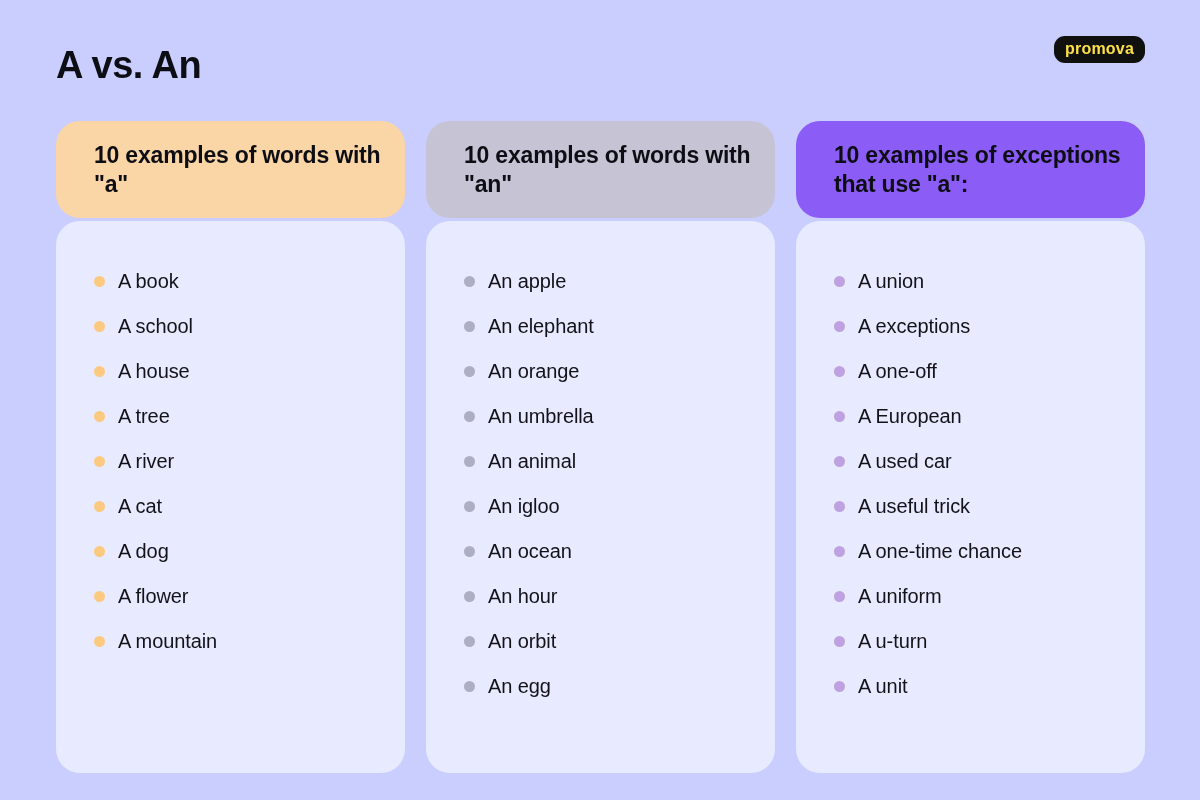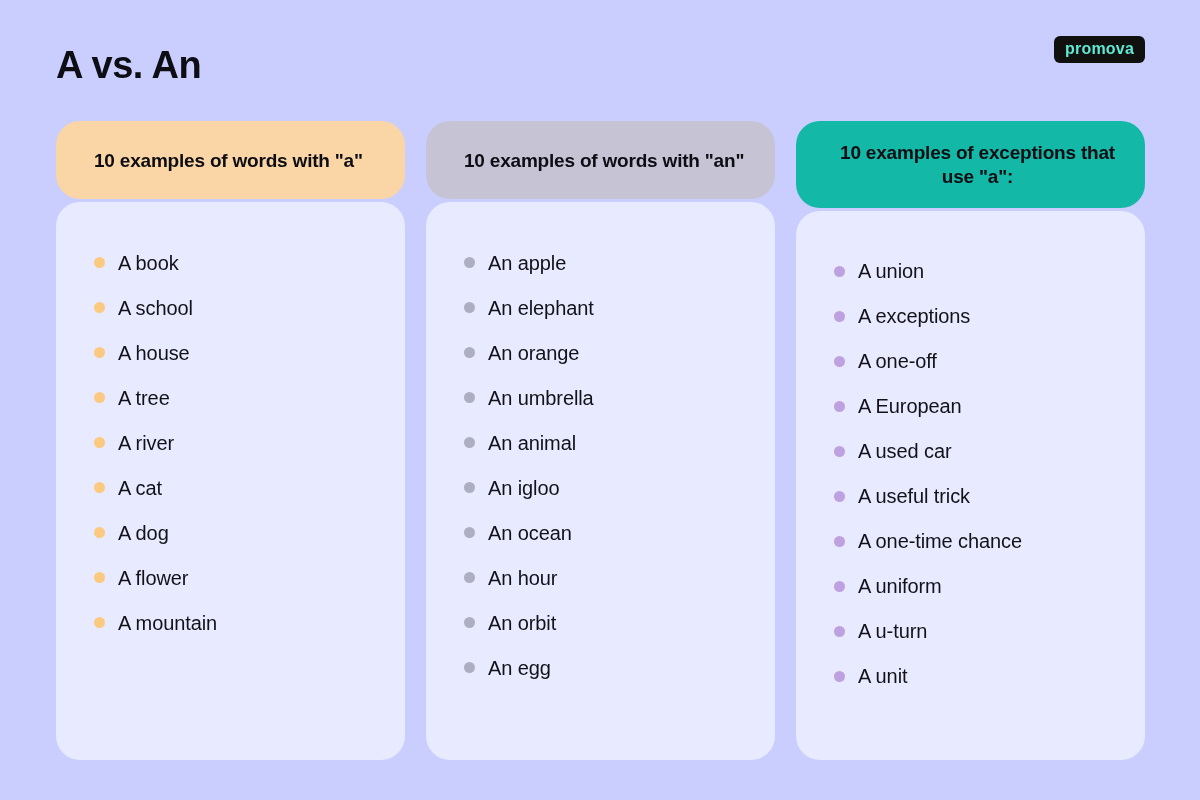"promova" div.brand-logo { border-radius: none -> 11px; color: #5eead4 -> #fde047 }
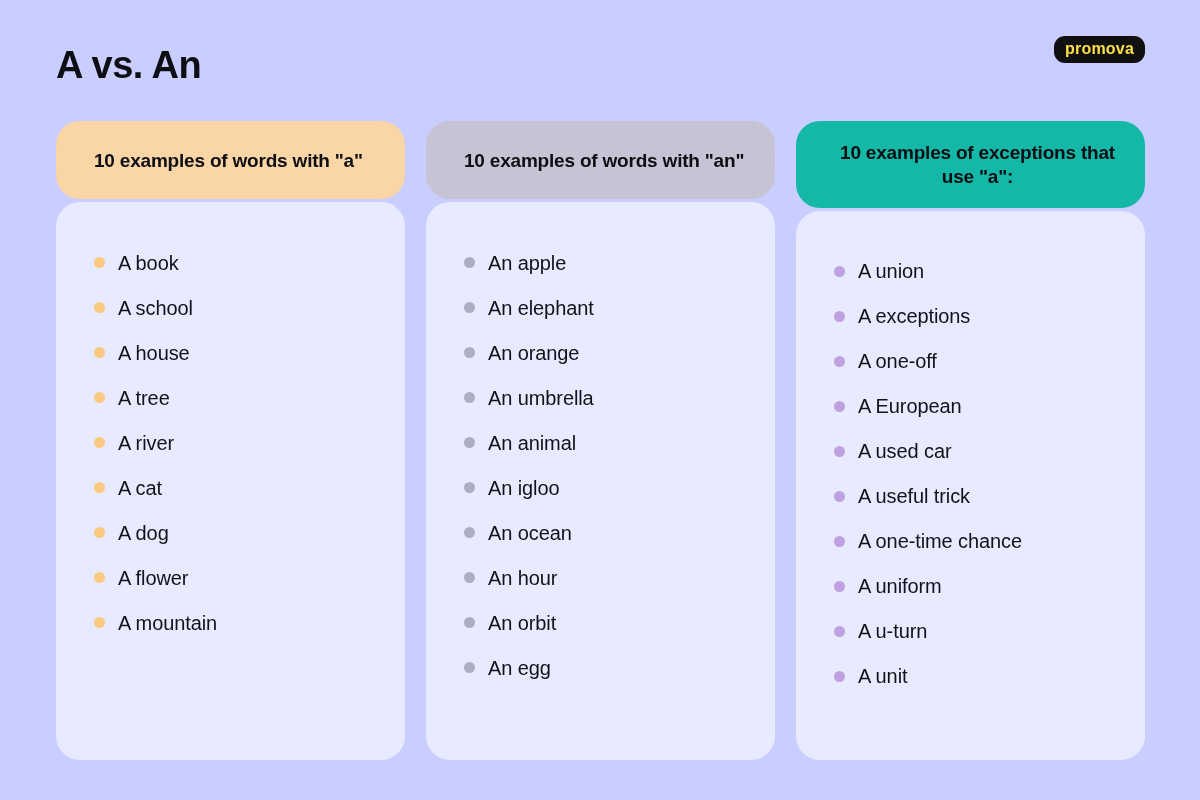"10 examples of words with" .col-header-text { font-size: 19px -> 23px }
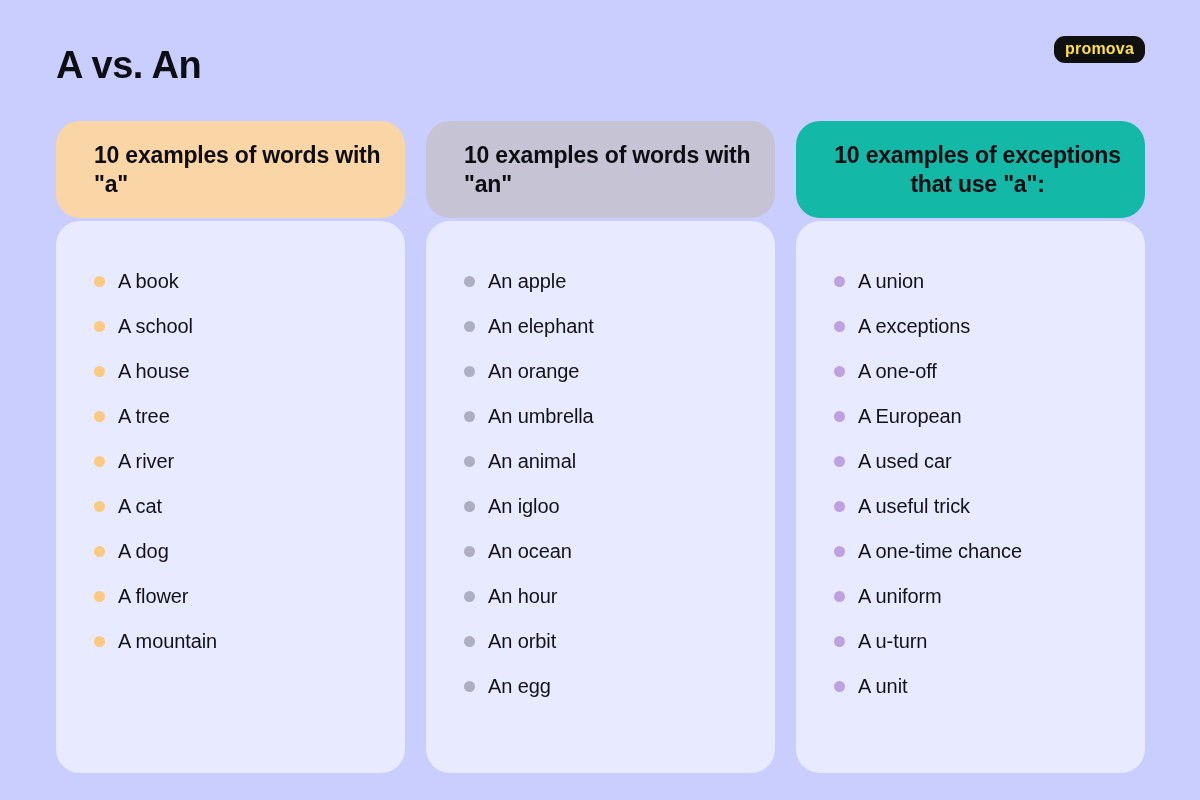"10 examples of exceptions that" div.col-header { background: #14b8a6 -> #8b5cf6; text-align: center -> none }
